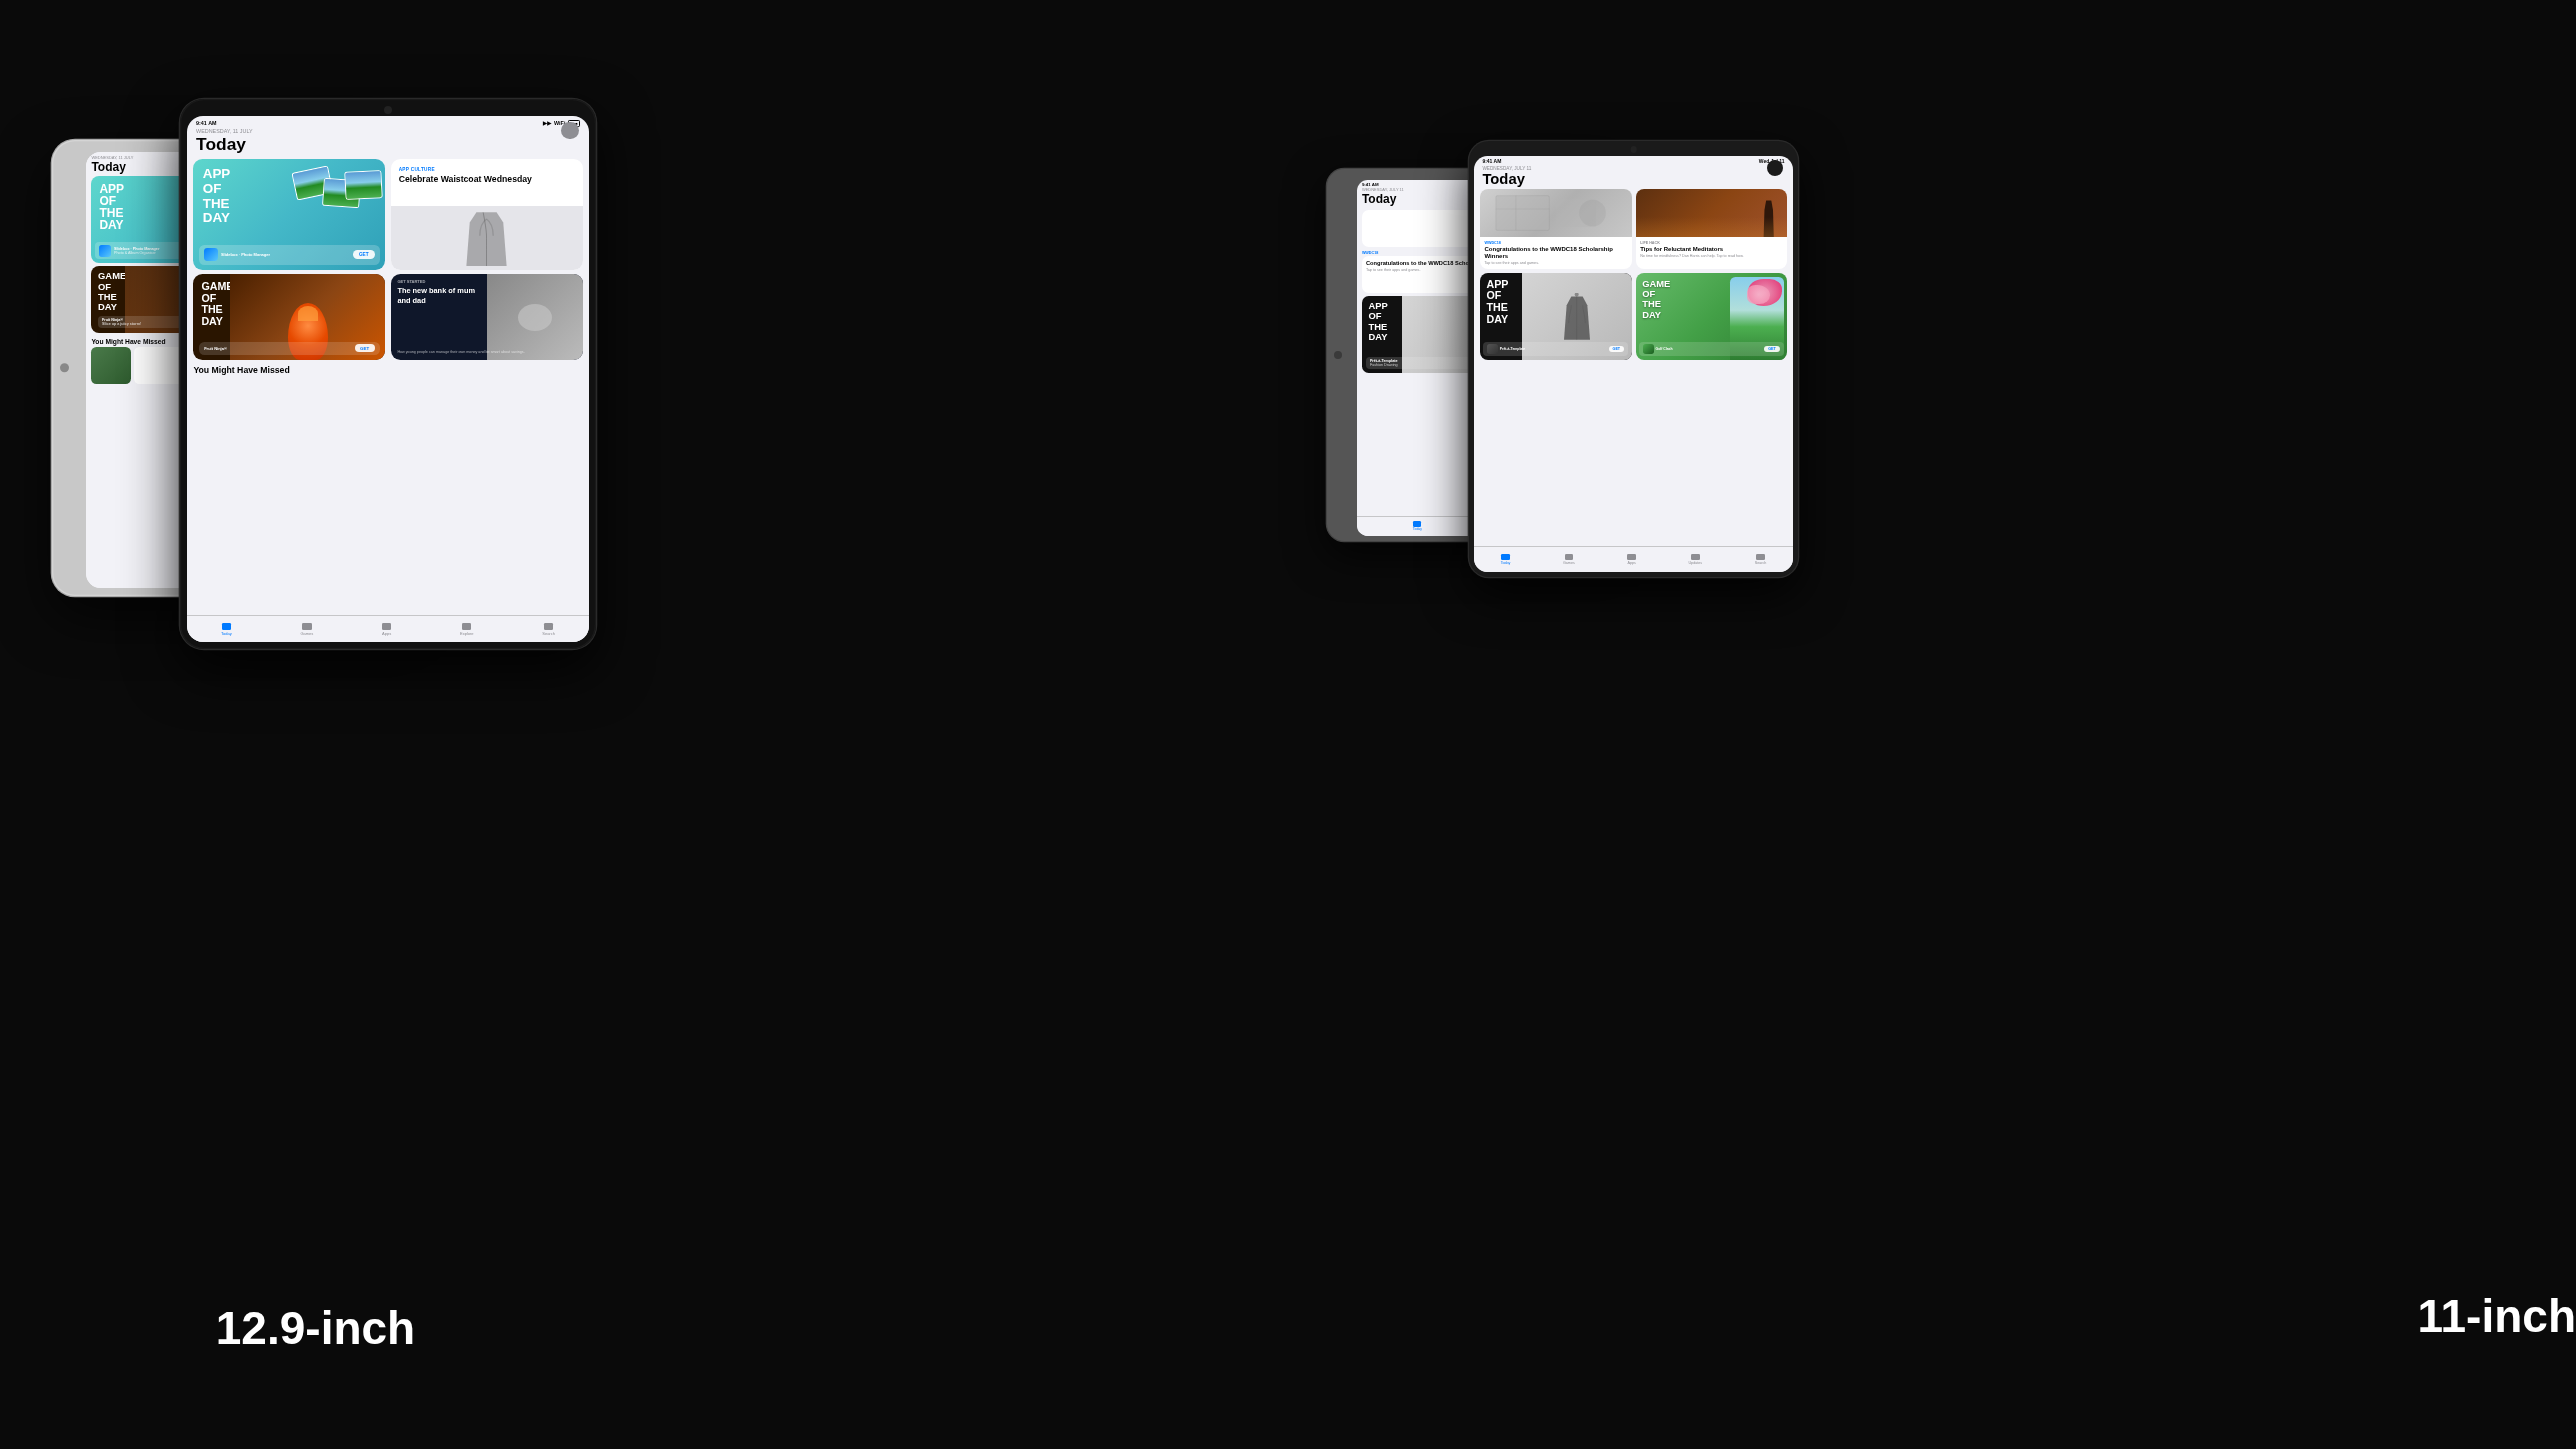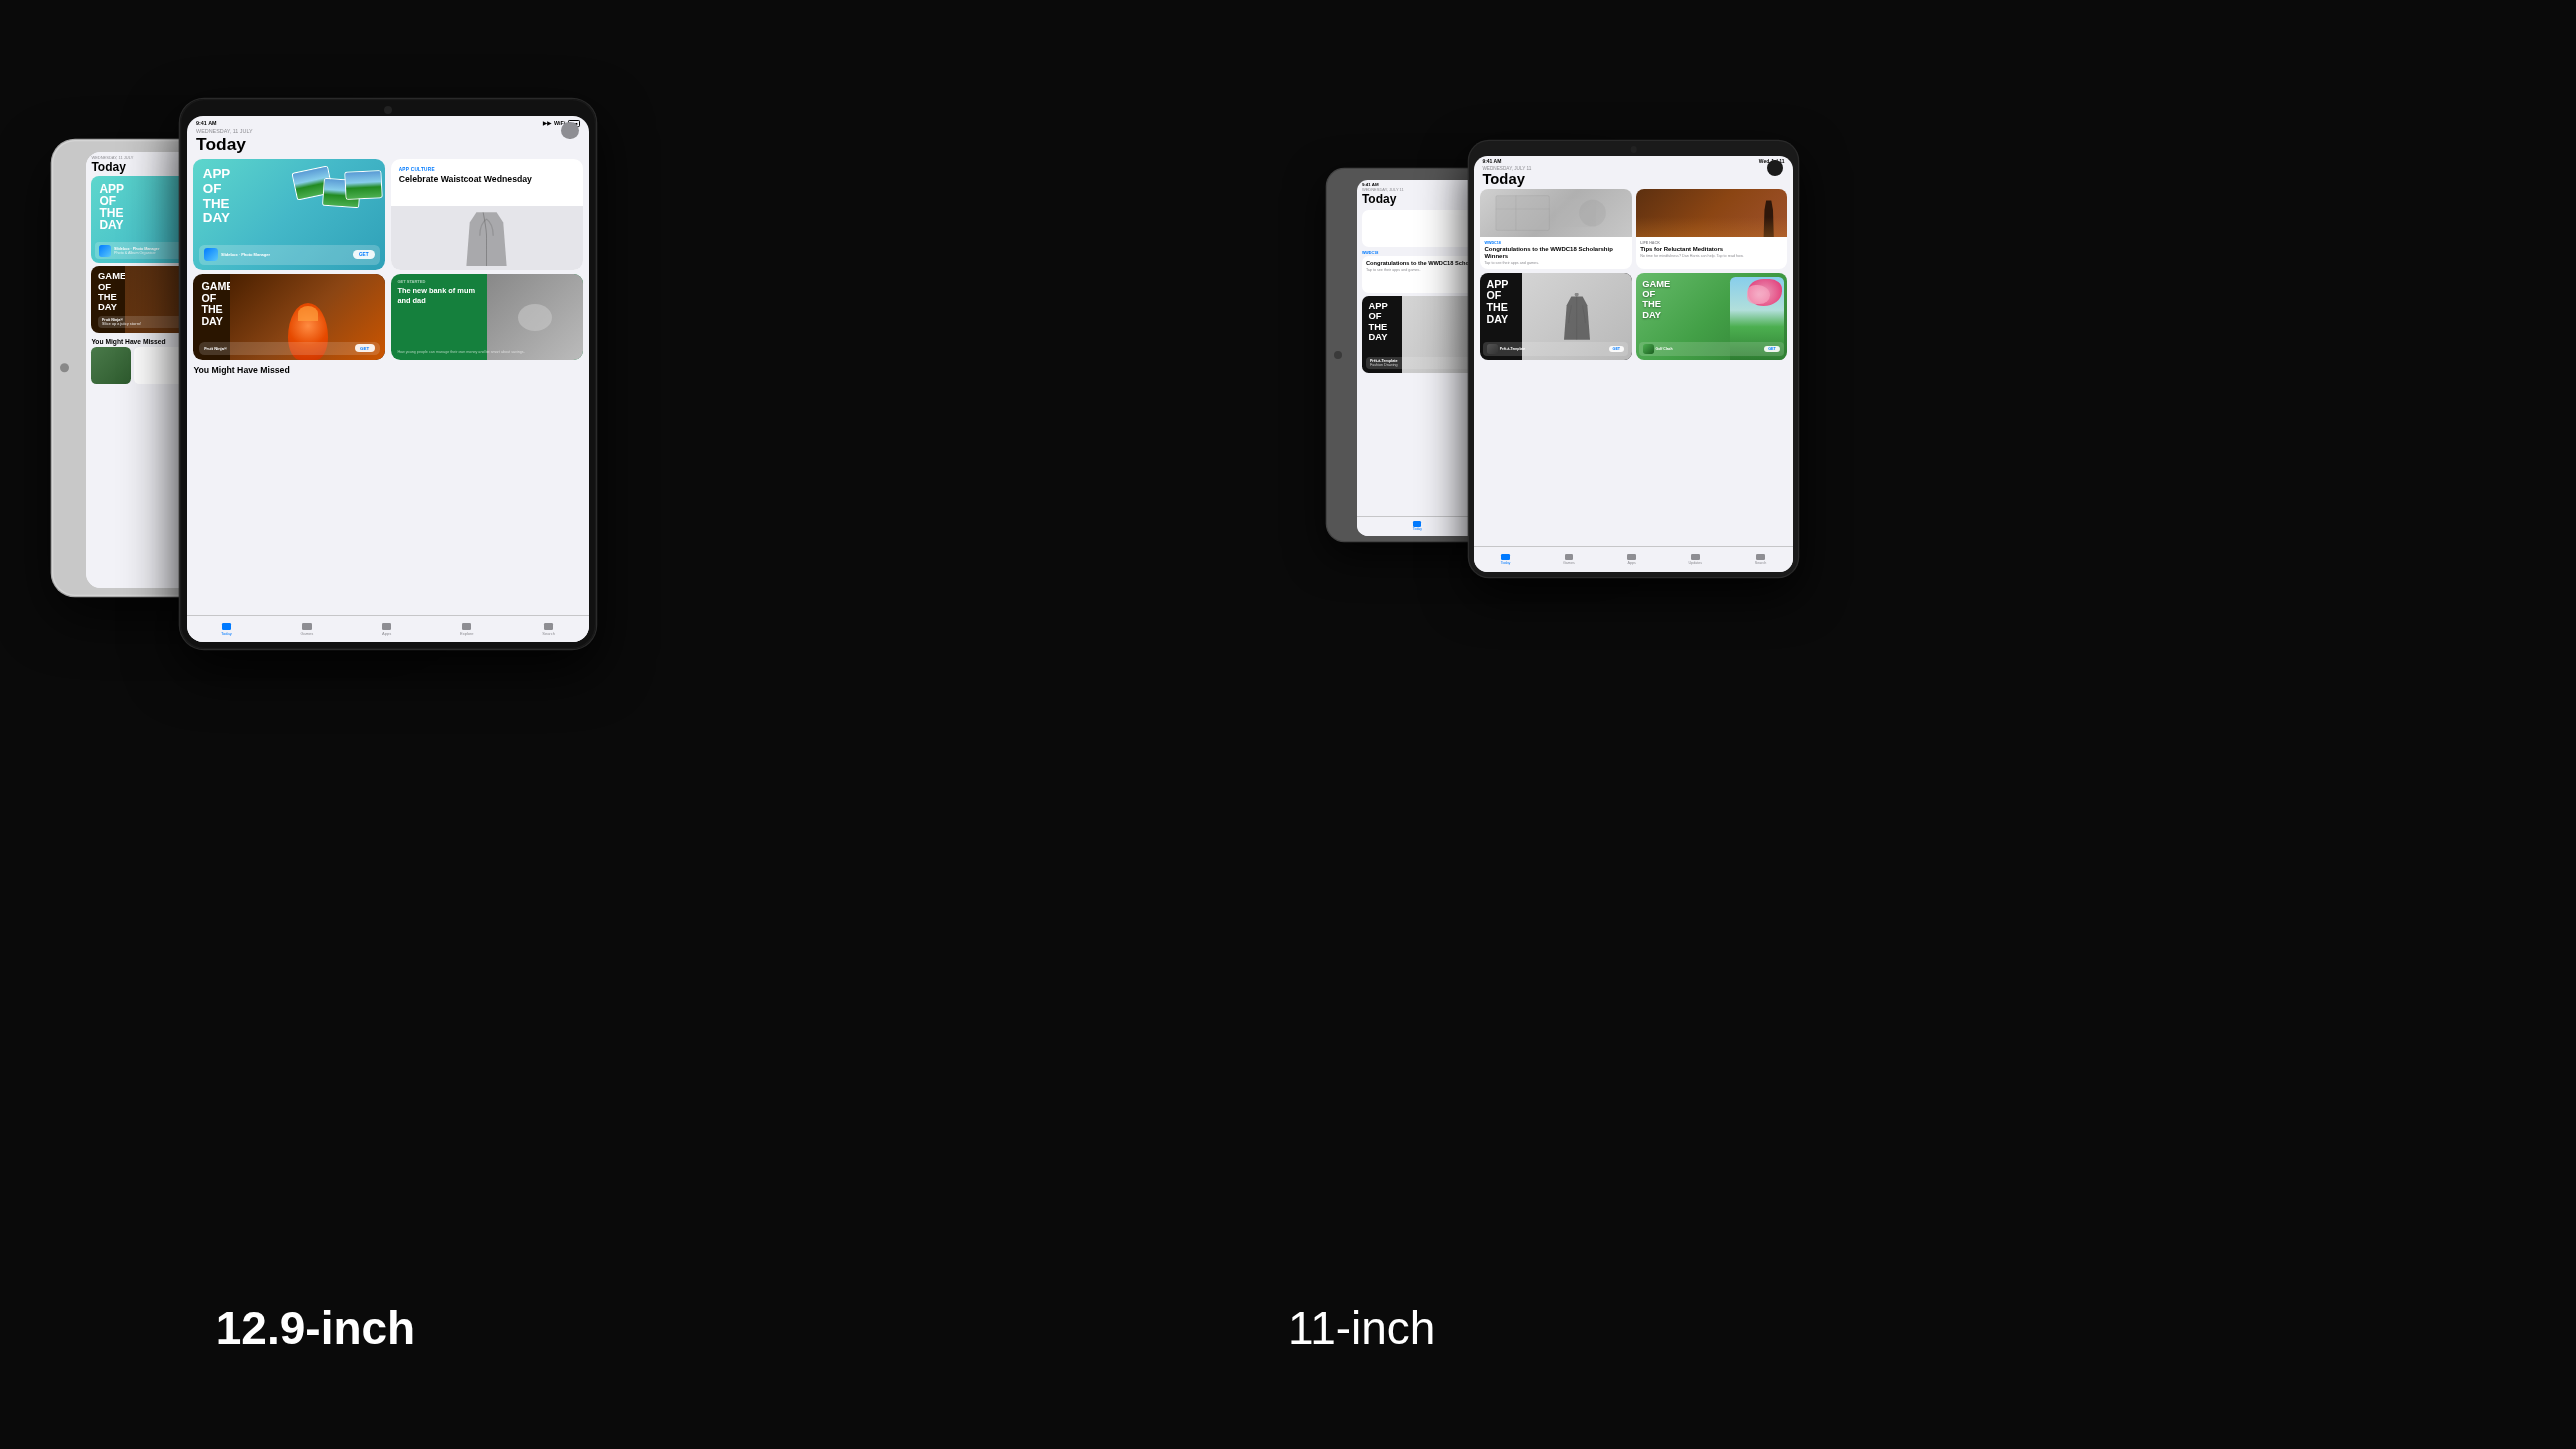"The new bank of mum" div { background: #15803d -> #0f172a }
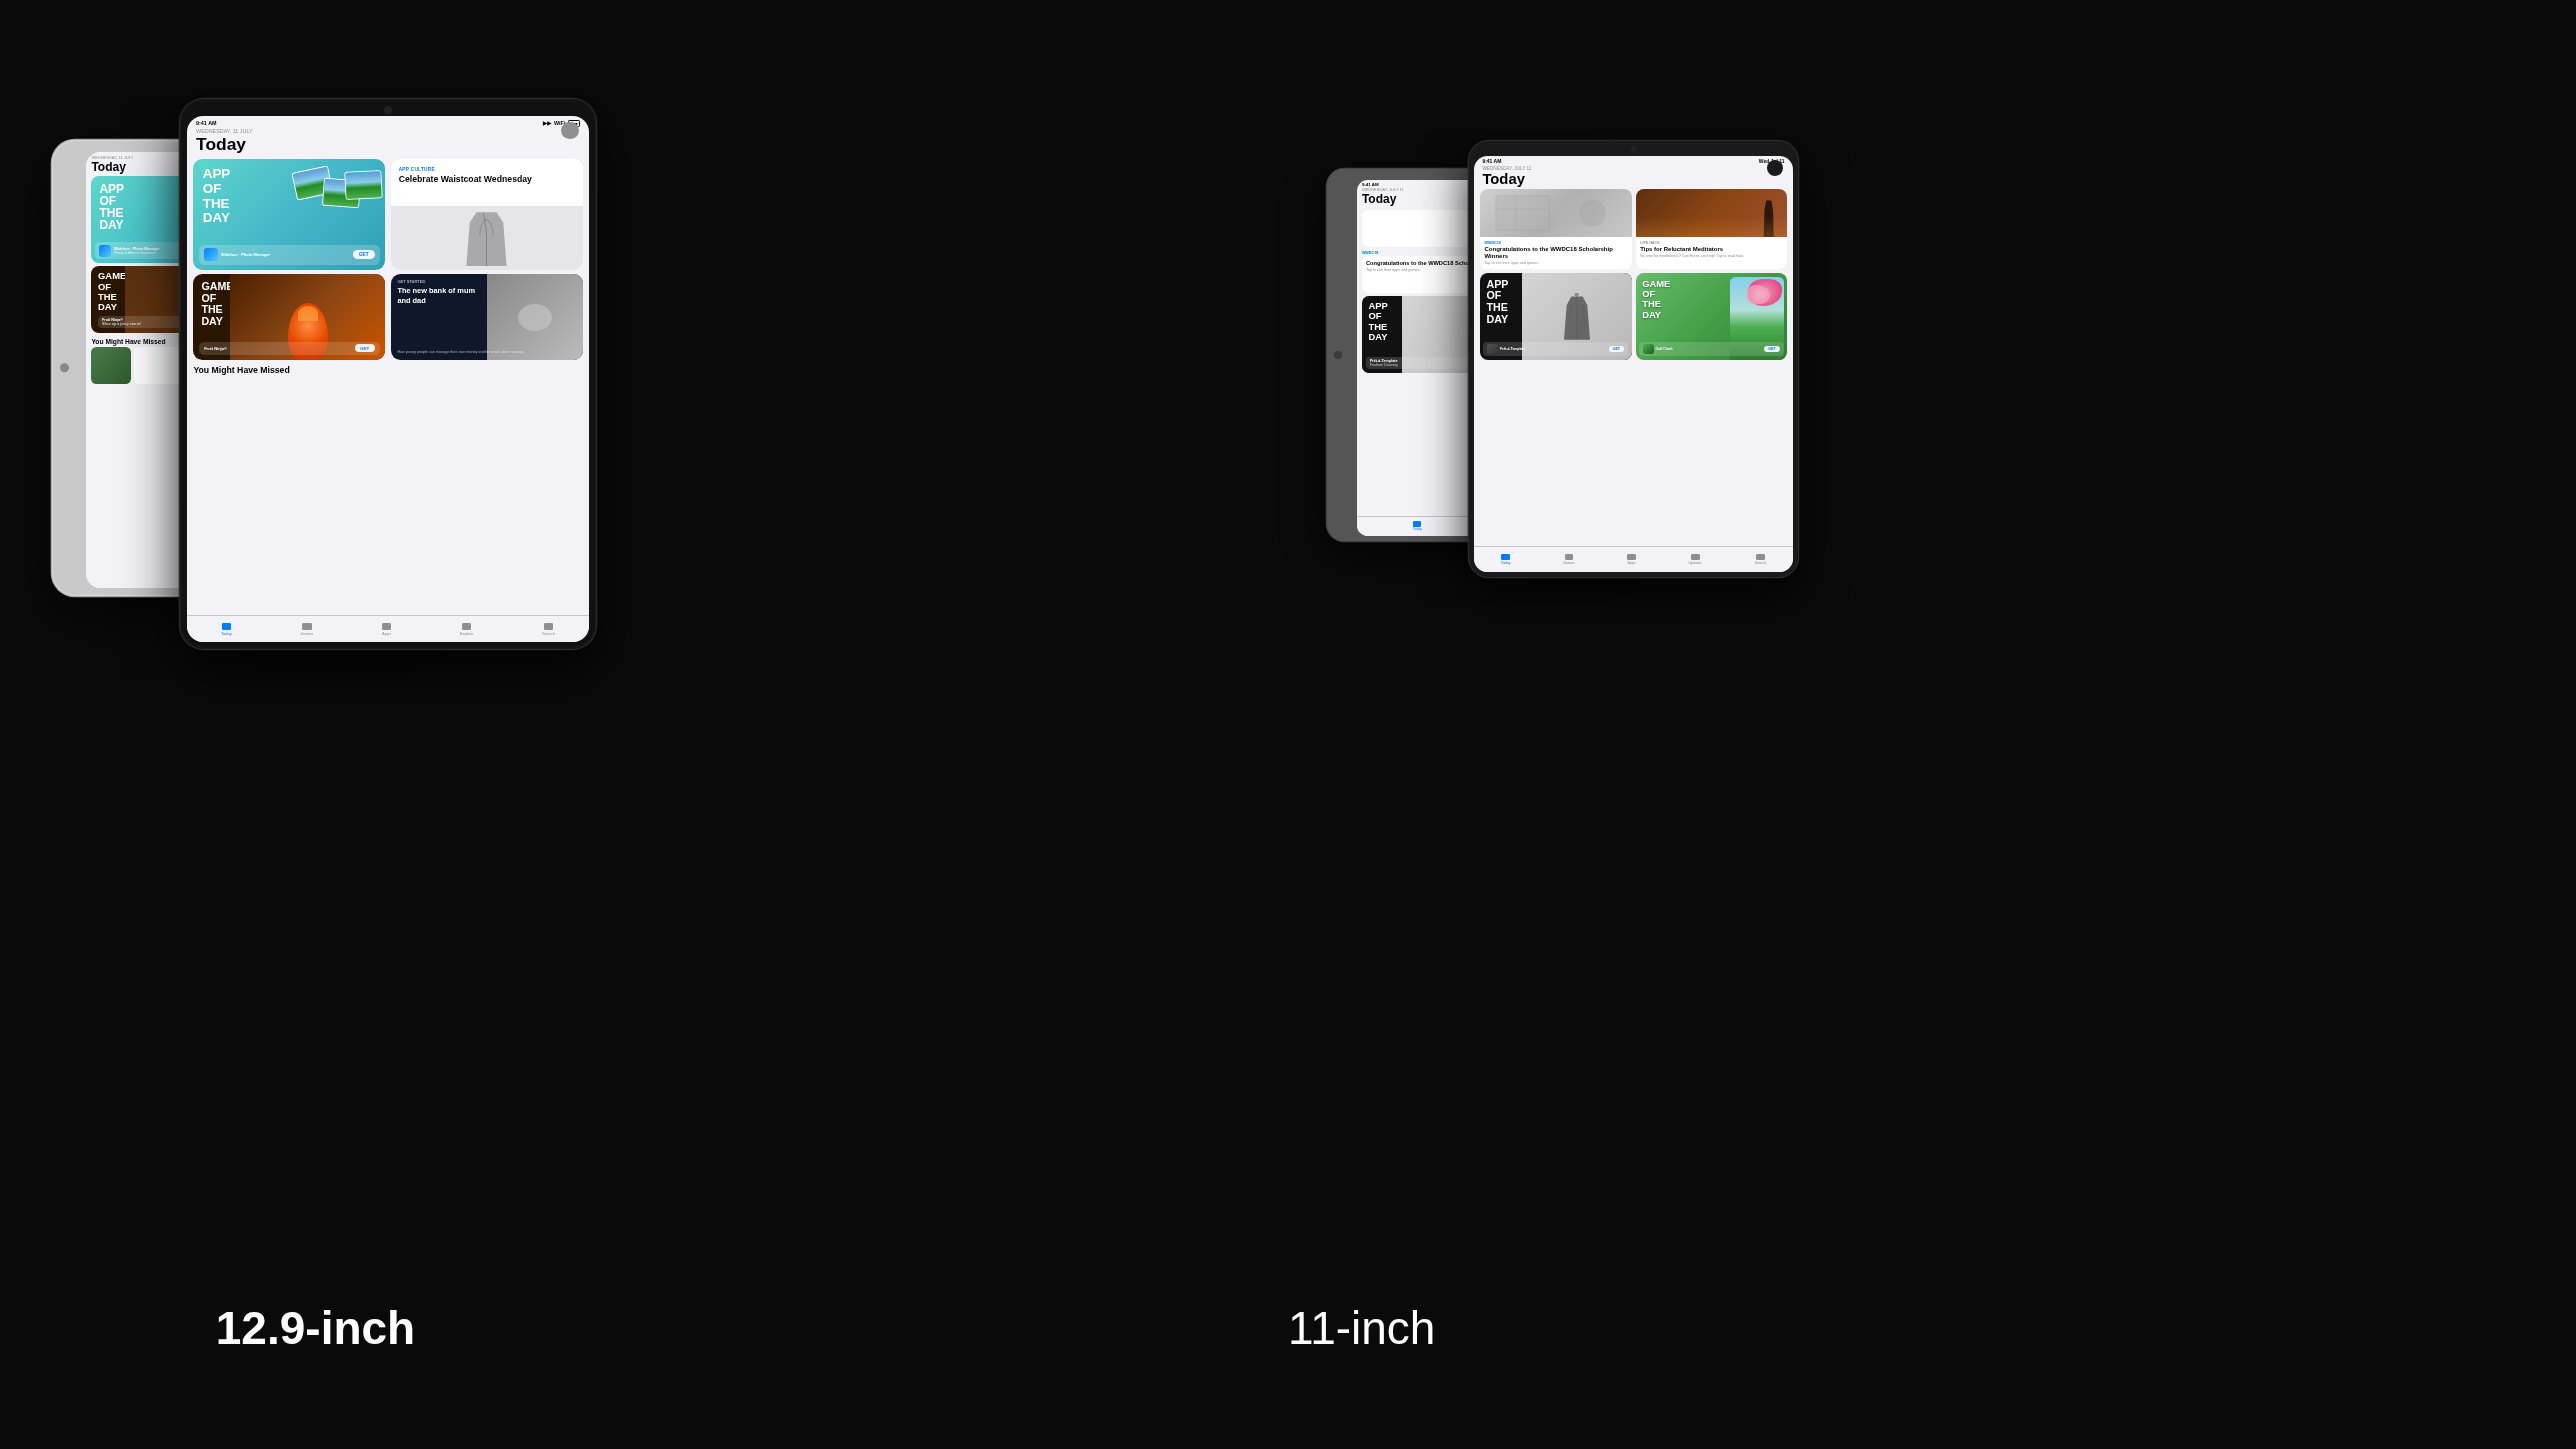"11-inch" div { bottom: 94px -> 106px; font-weight: 400 -> 700; text-align: left -> right }
